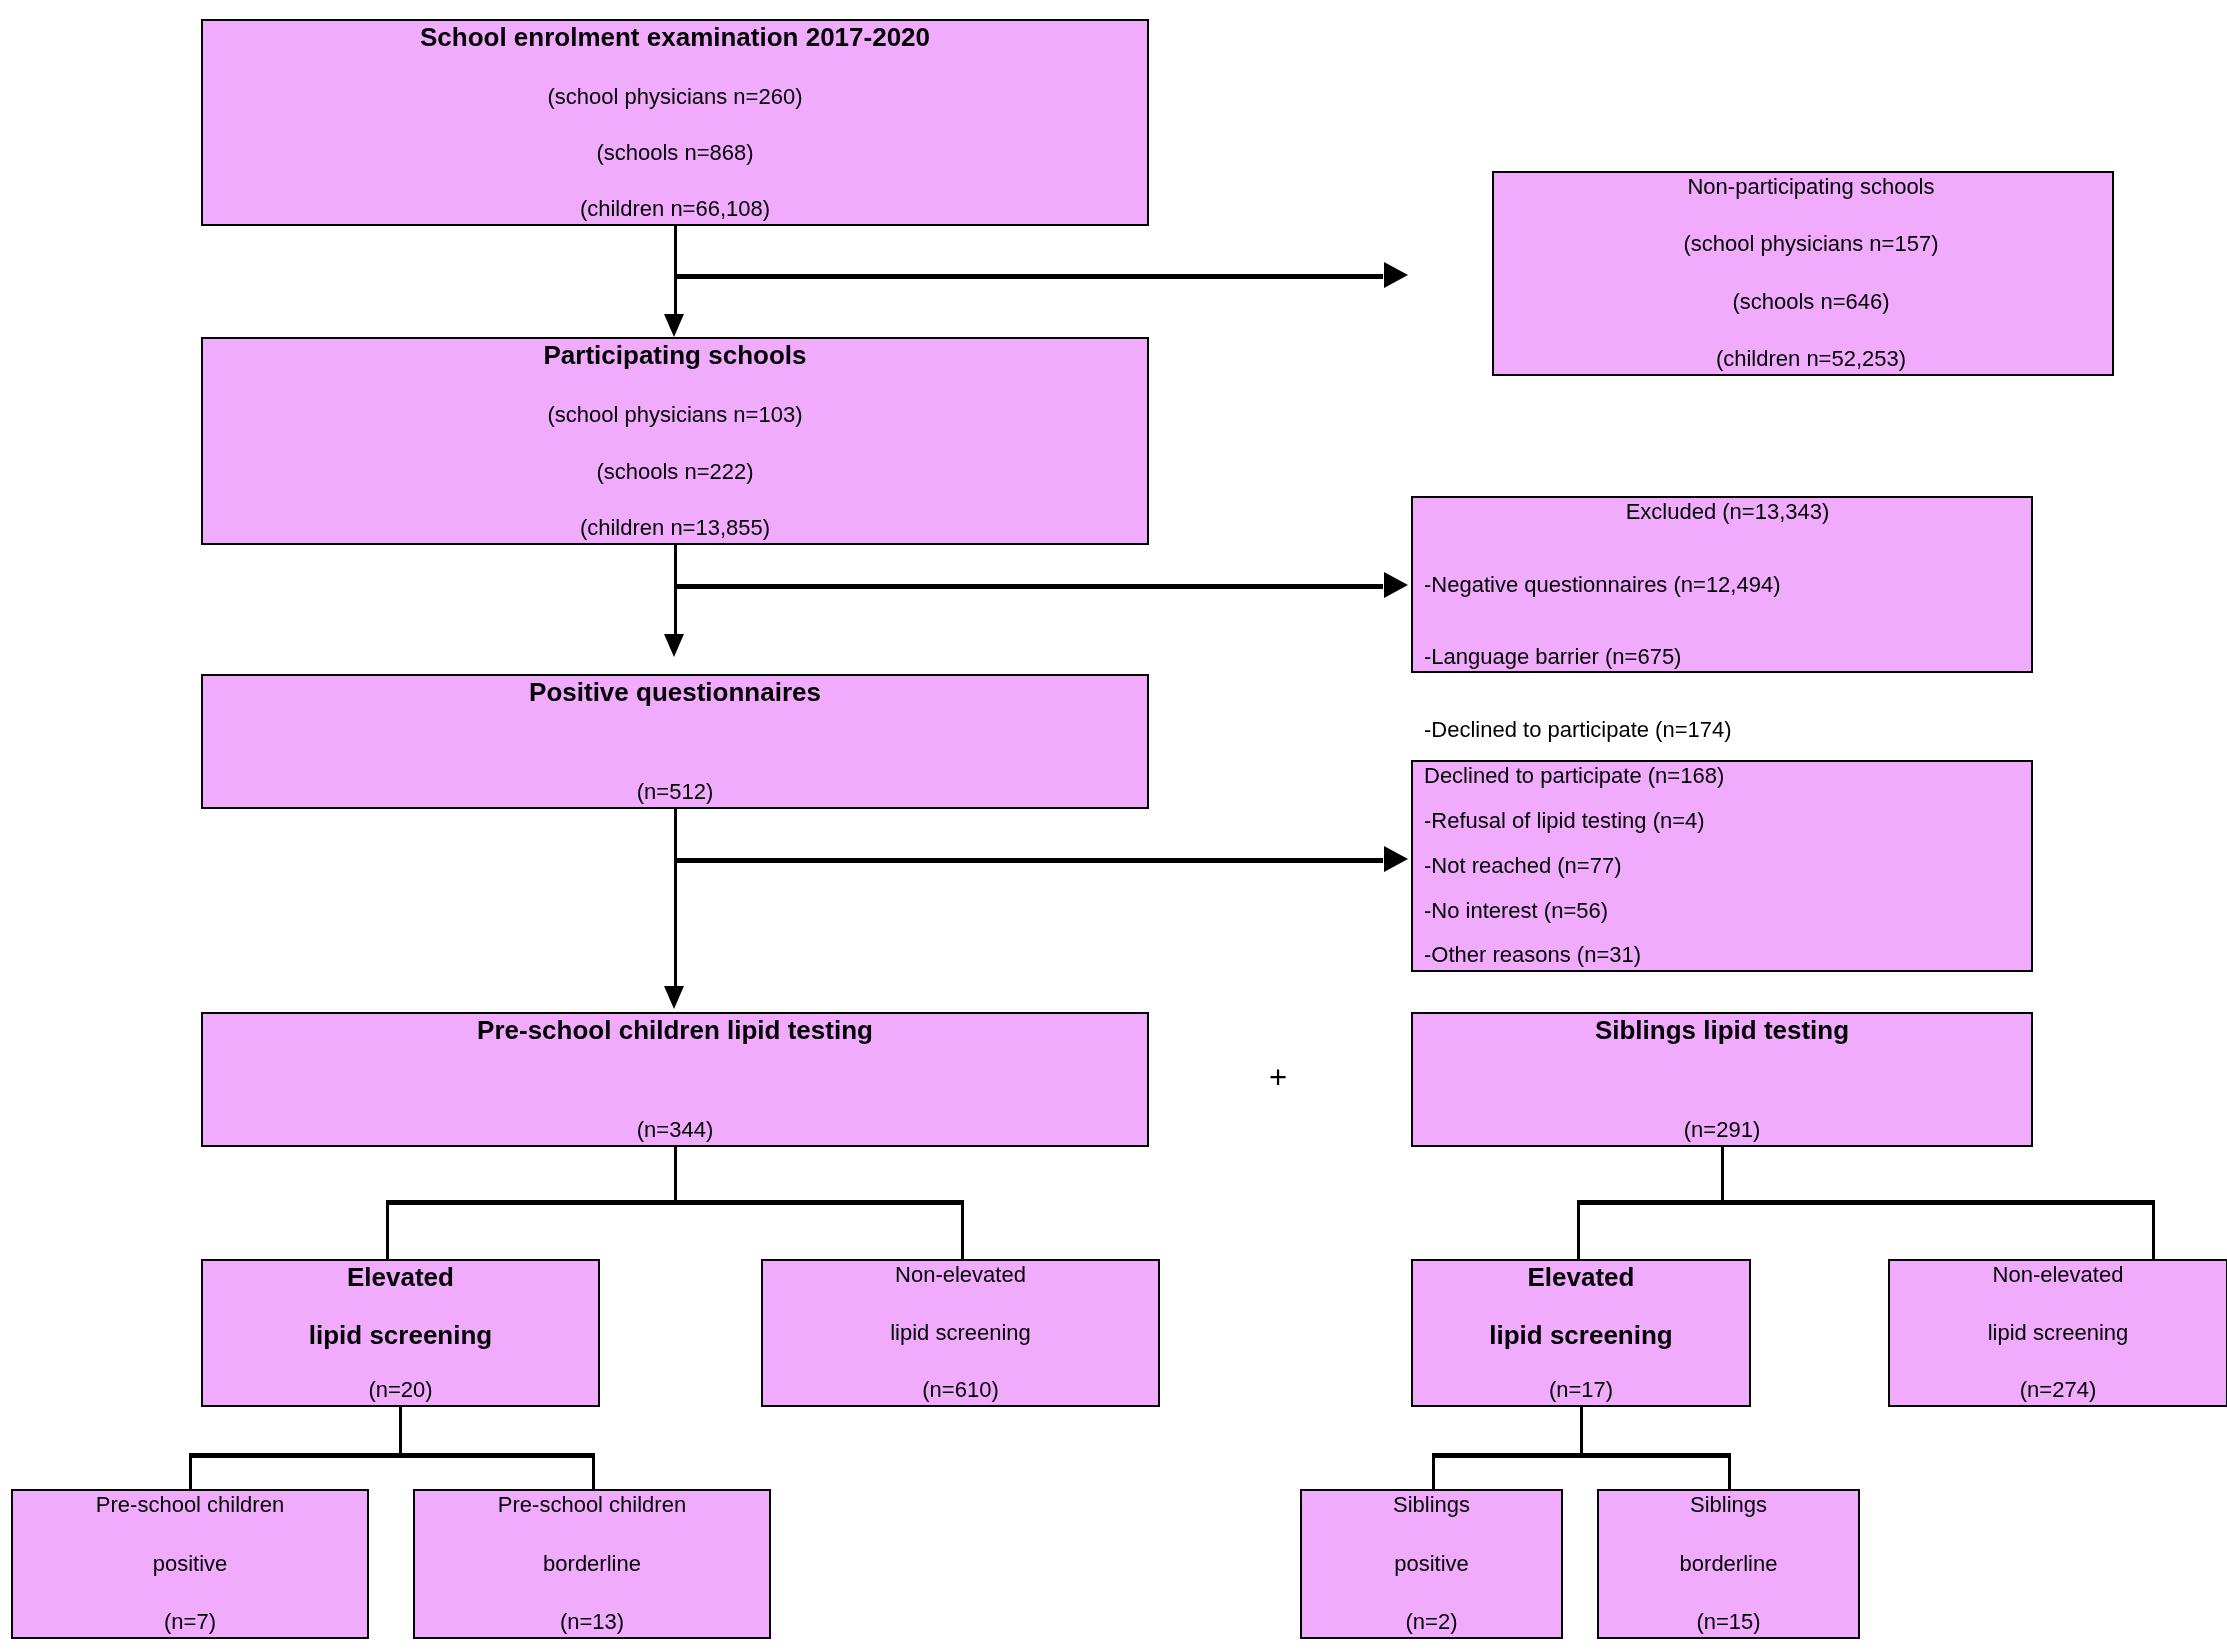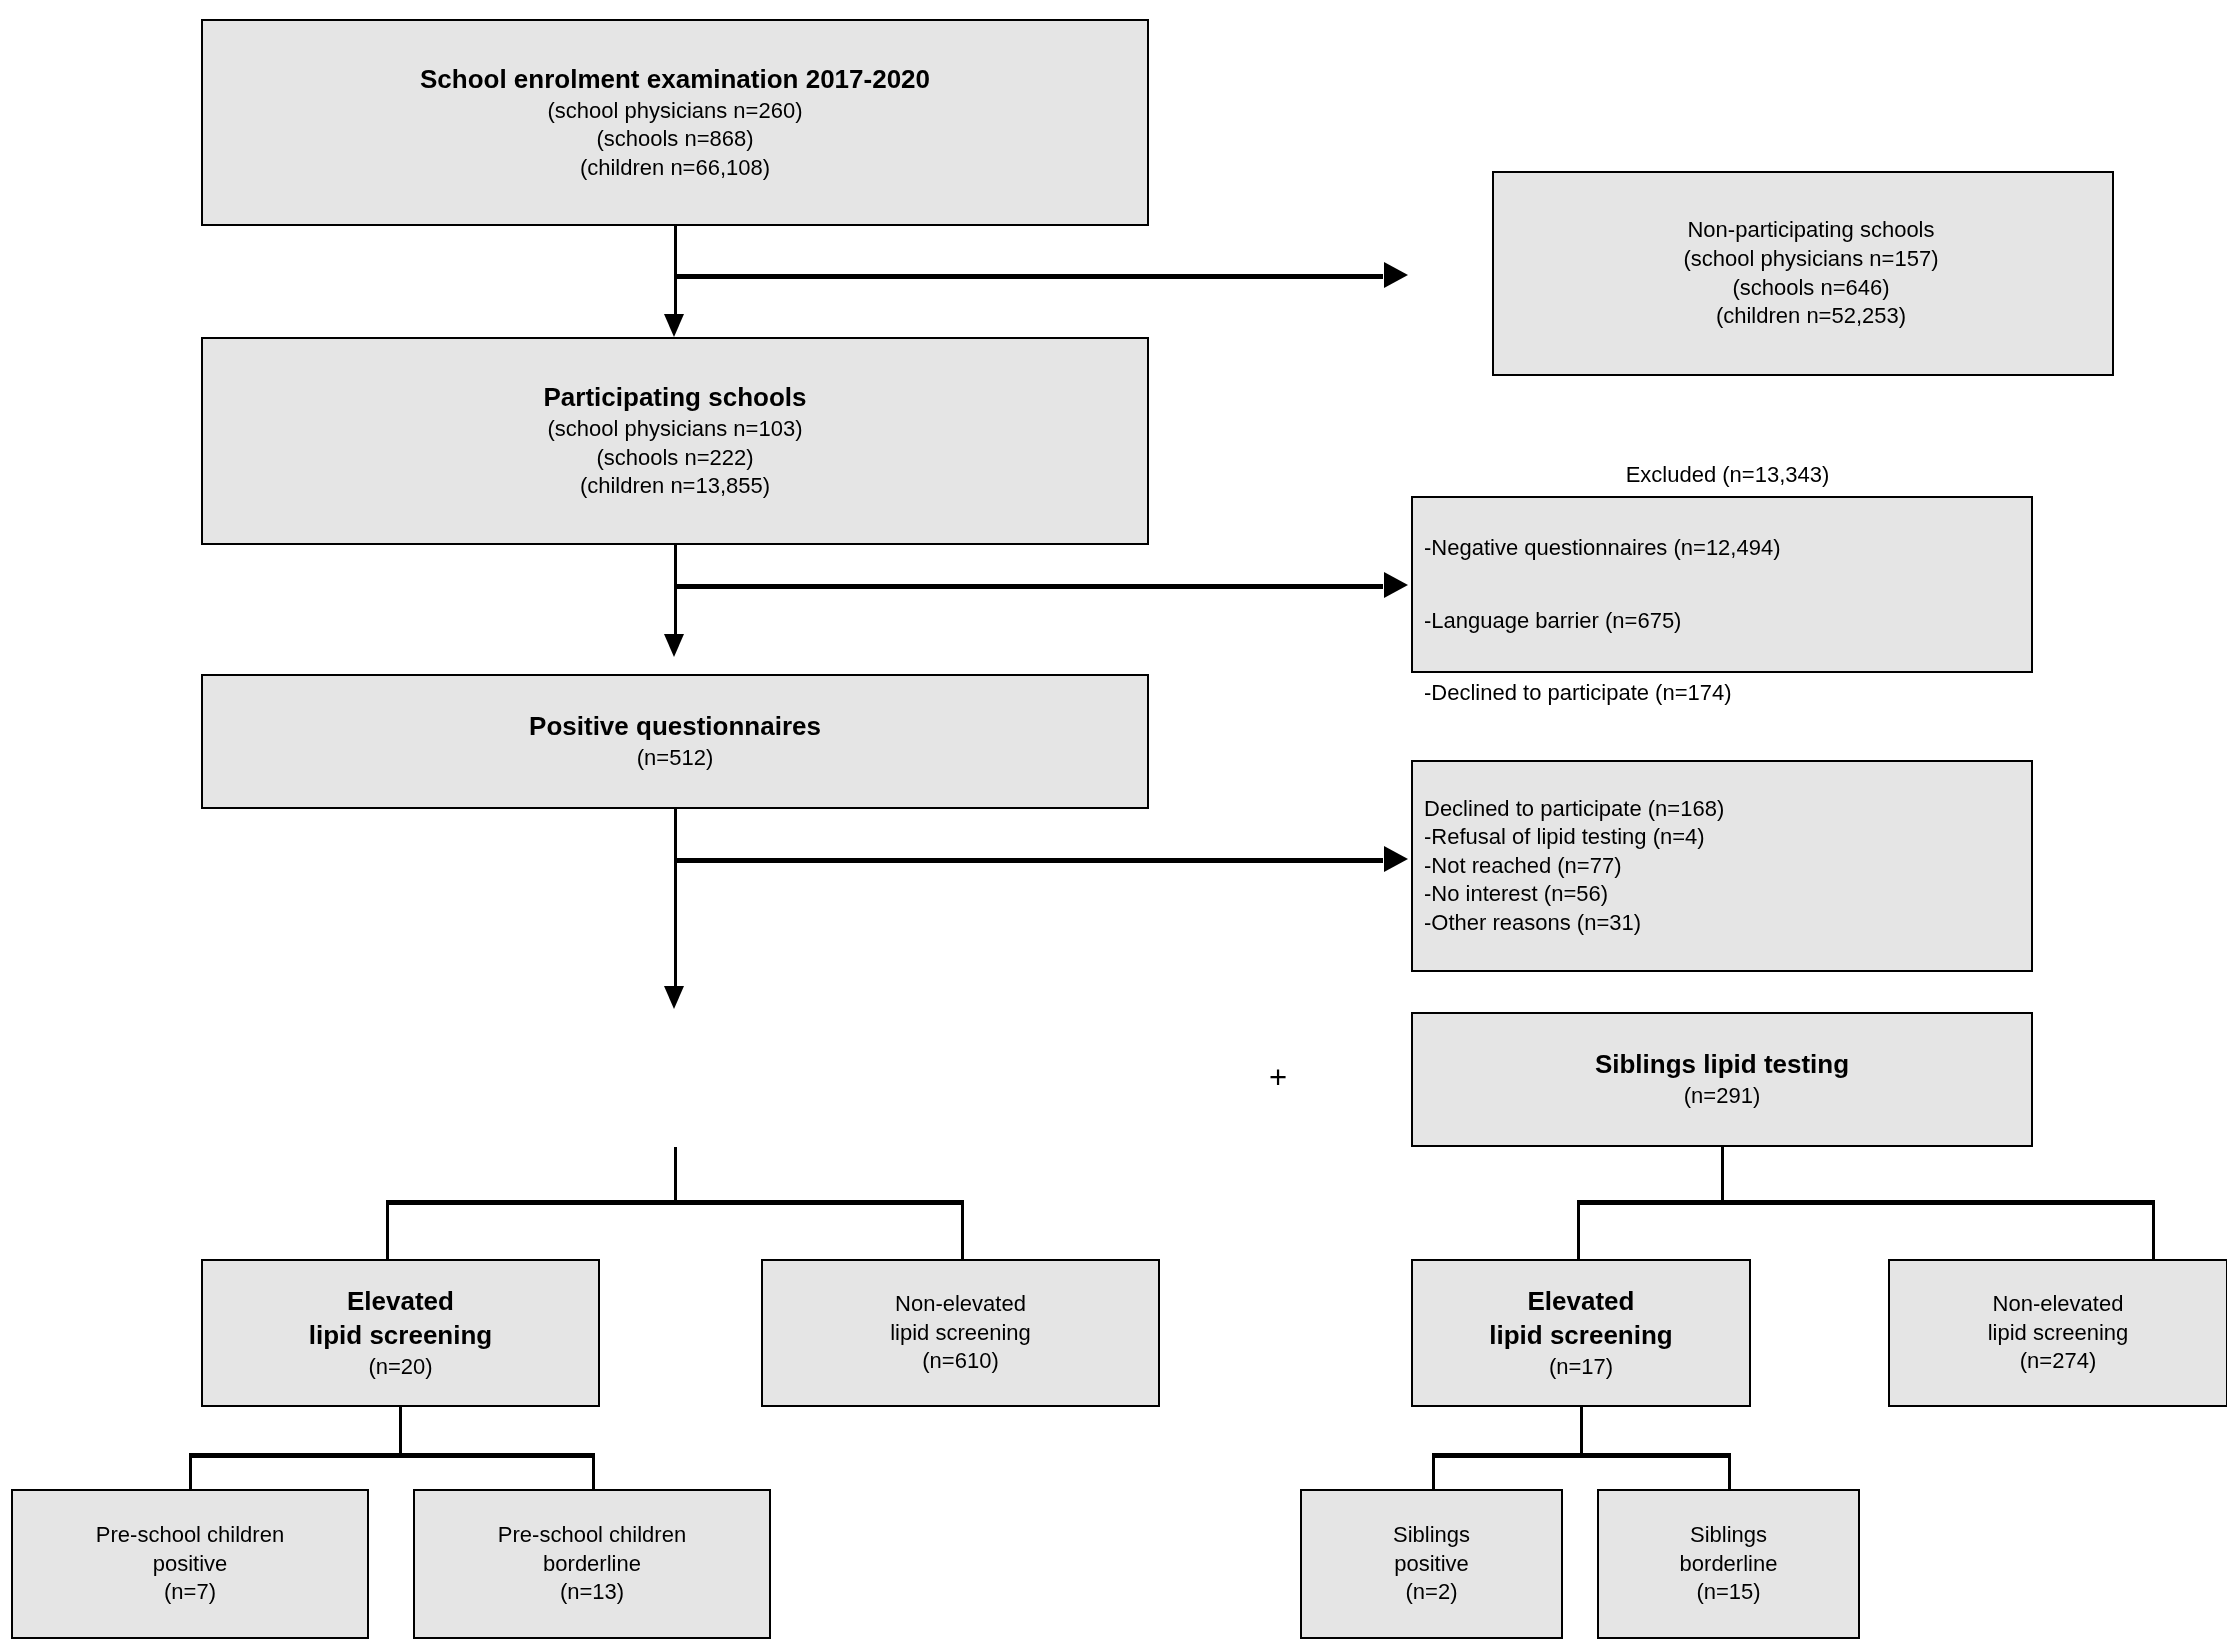"School enrolment examination 2017-2020" .box { background: #e5e5e5 -> #f0abfc; justify-content: center -> space-between }
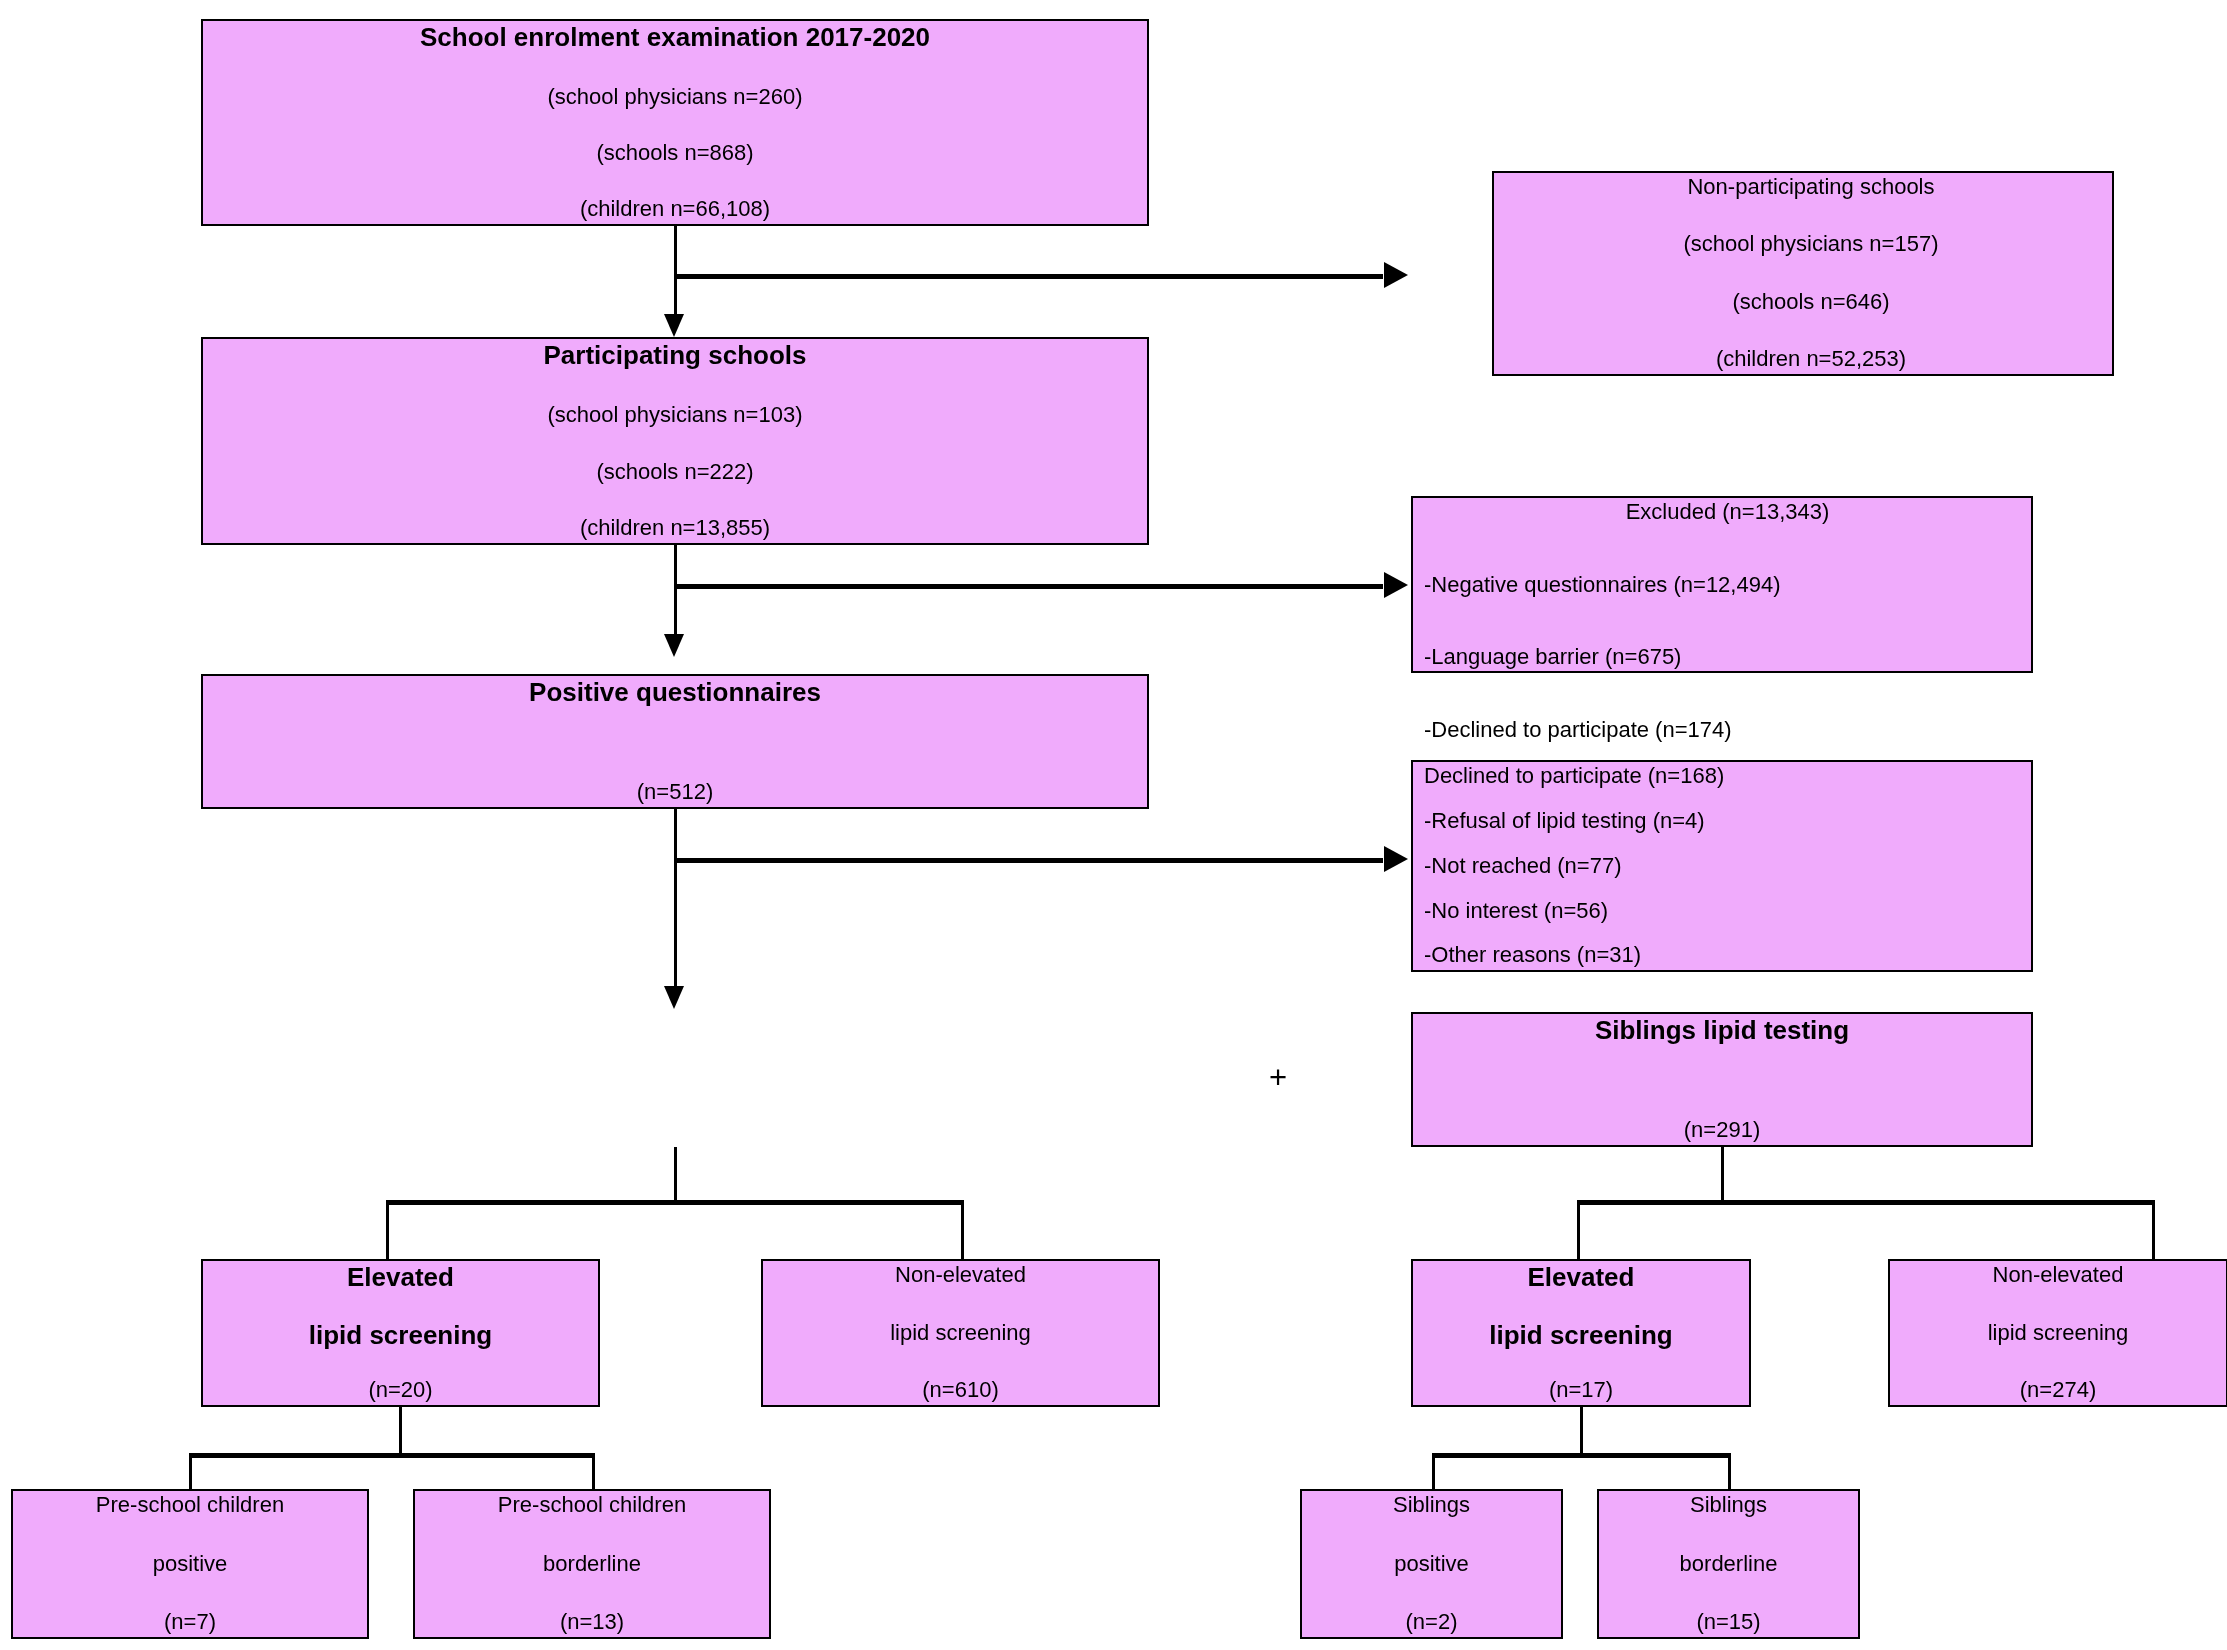"Pre-school children lipid testing" div.box { html: none -> <div> <span>Pre-school children lipid testing</span> <span>(n=344)</span> </div> }
